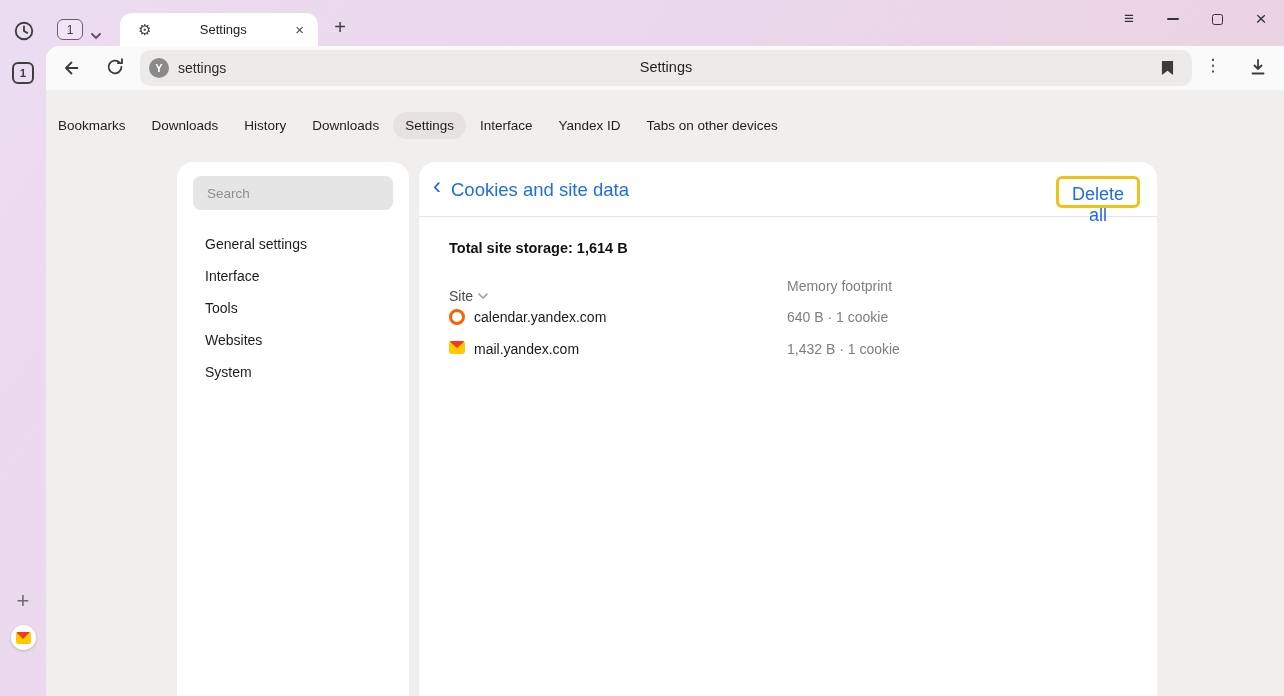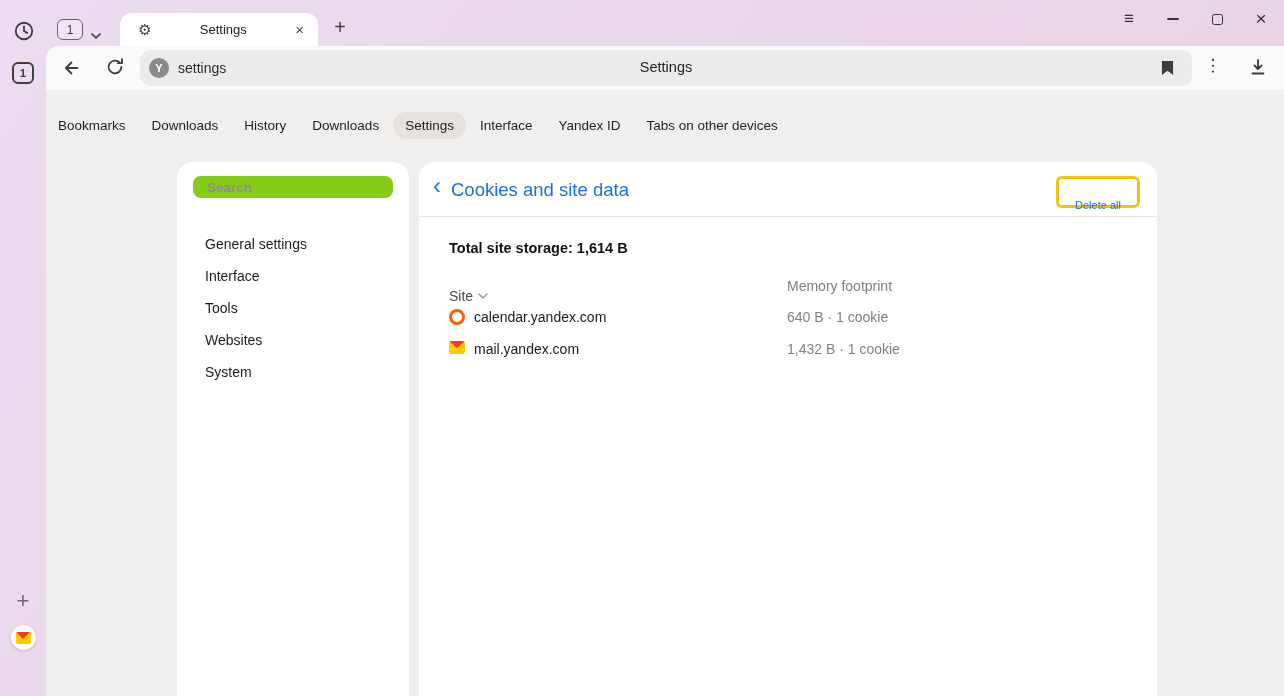"Search" .search-input { background: #84cc16 -> #e5e5e5; font-weight: bold -> none; height: 22px -> 34px }
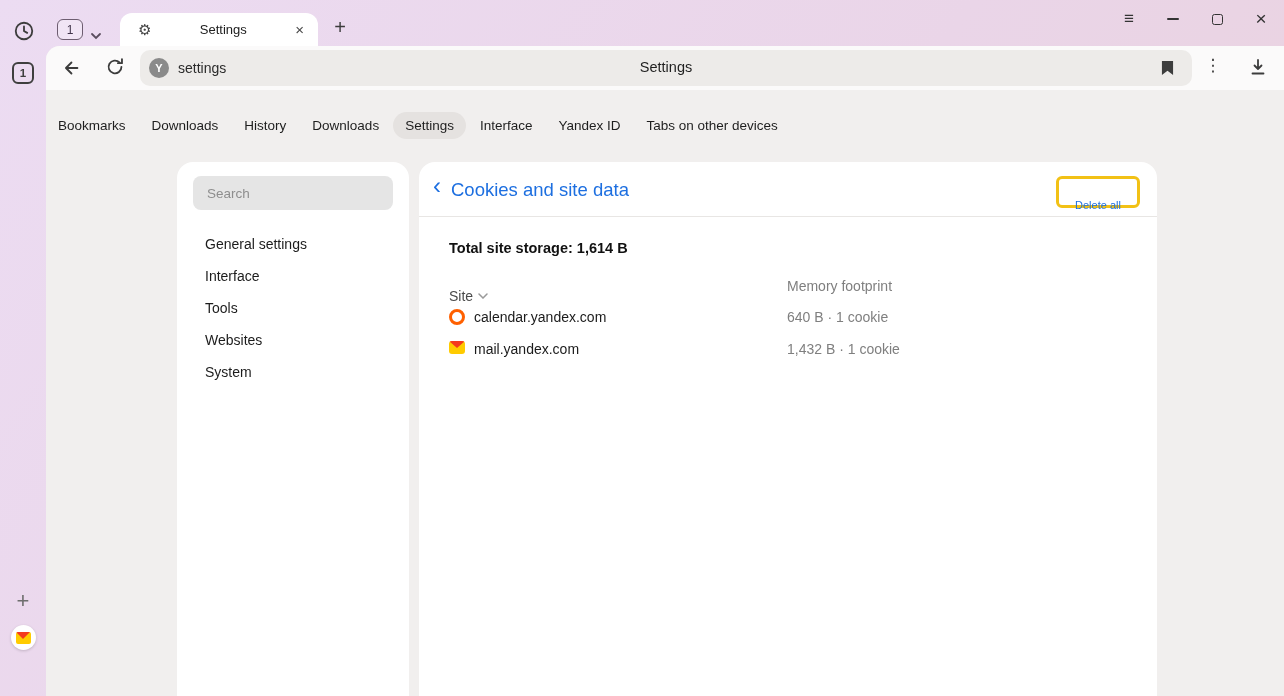"Delete all" .delete-btn { font-size: 11px -> 18px }
